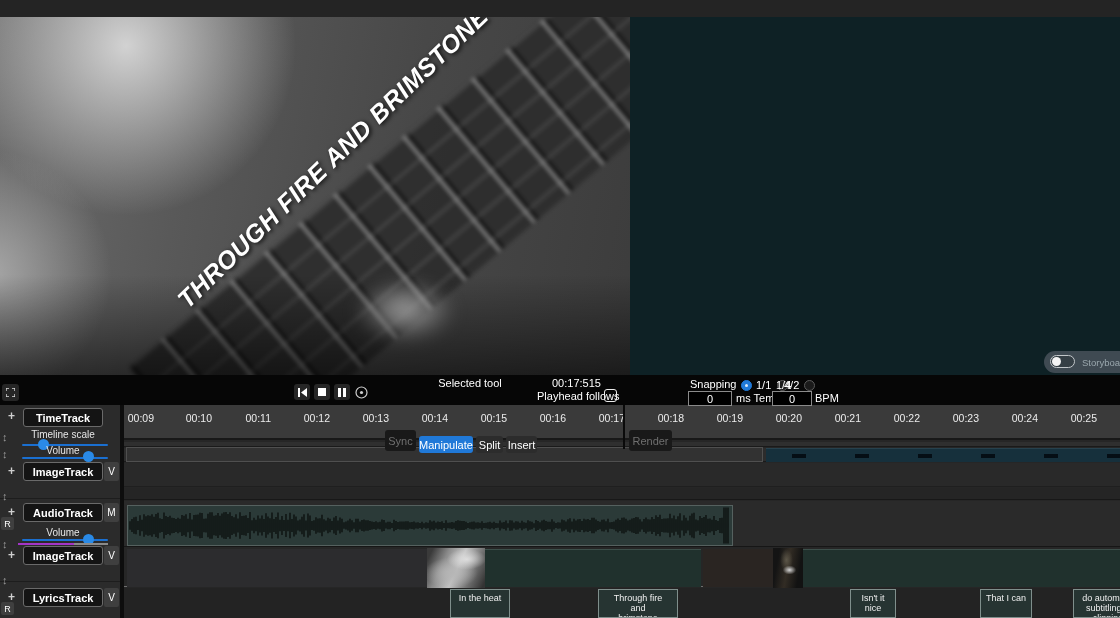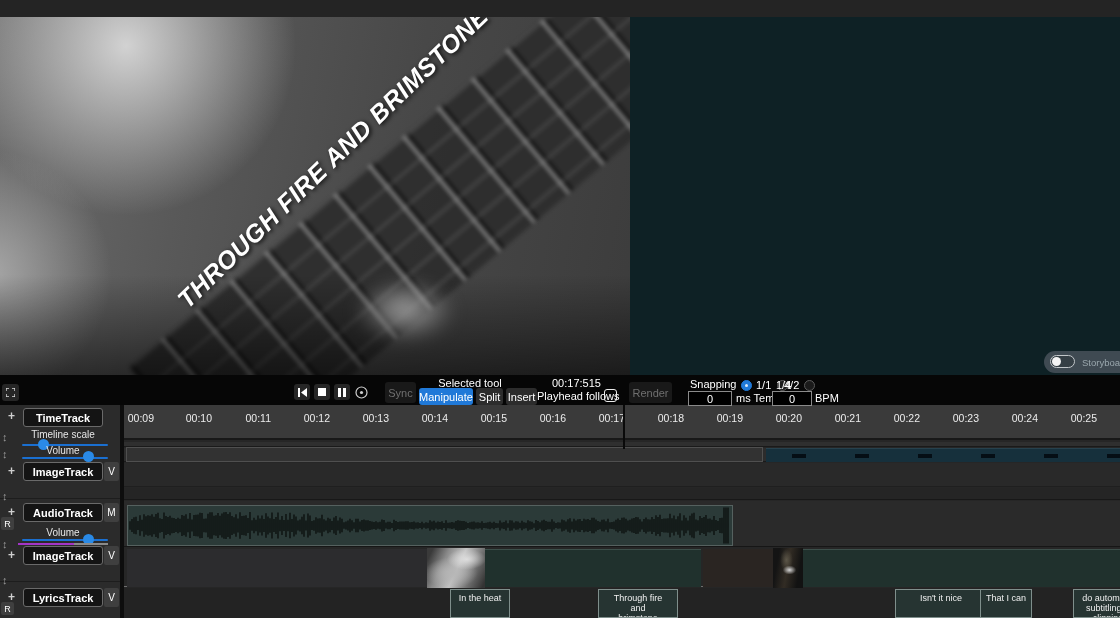"Sync" .tb-btn { margin-top: none -> 48px }
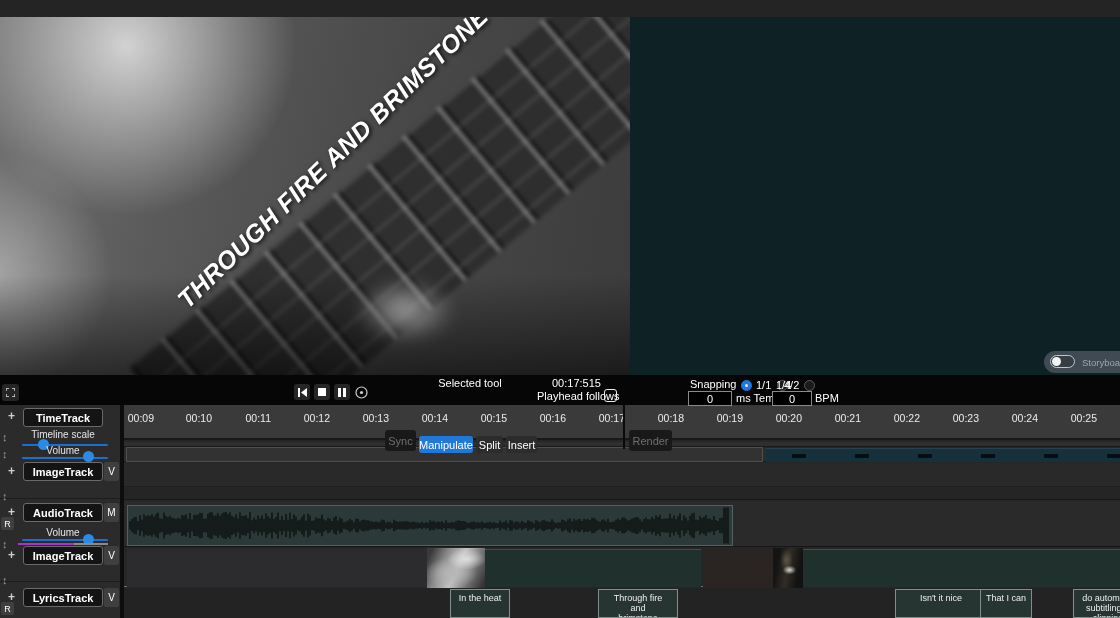"Isn't it nice" div.lyric-clip { left: 771px -> 726px; width: 92px -> 46px }
